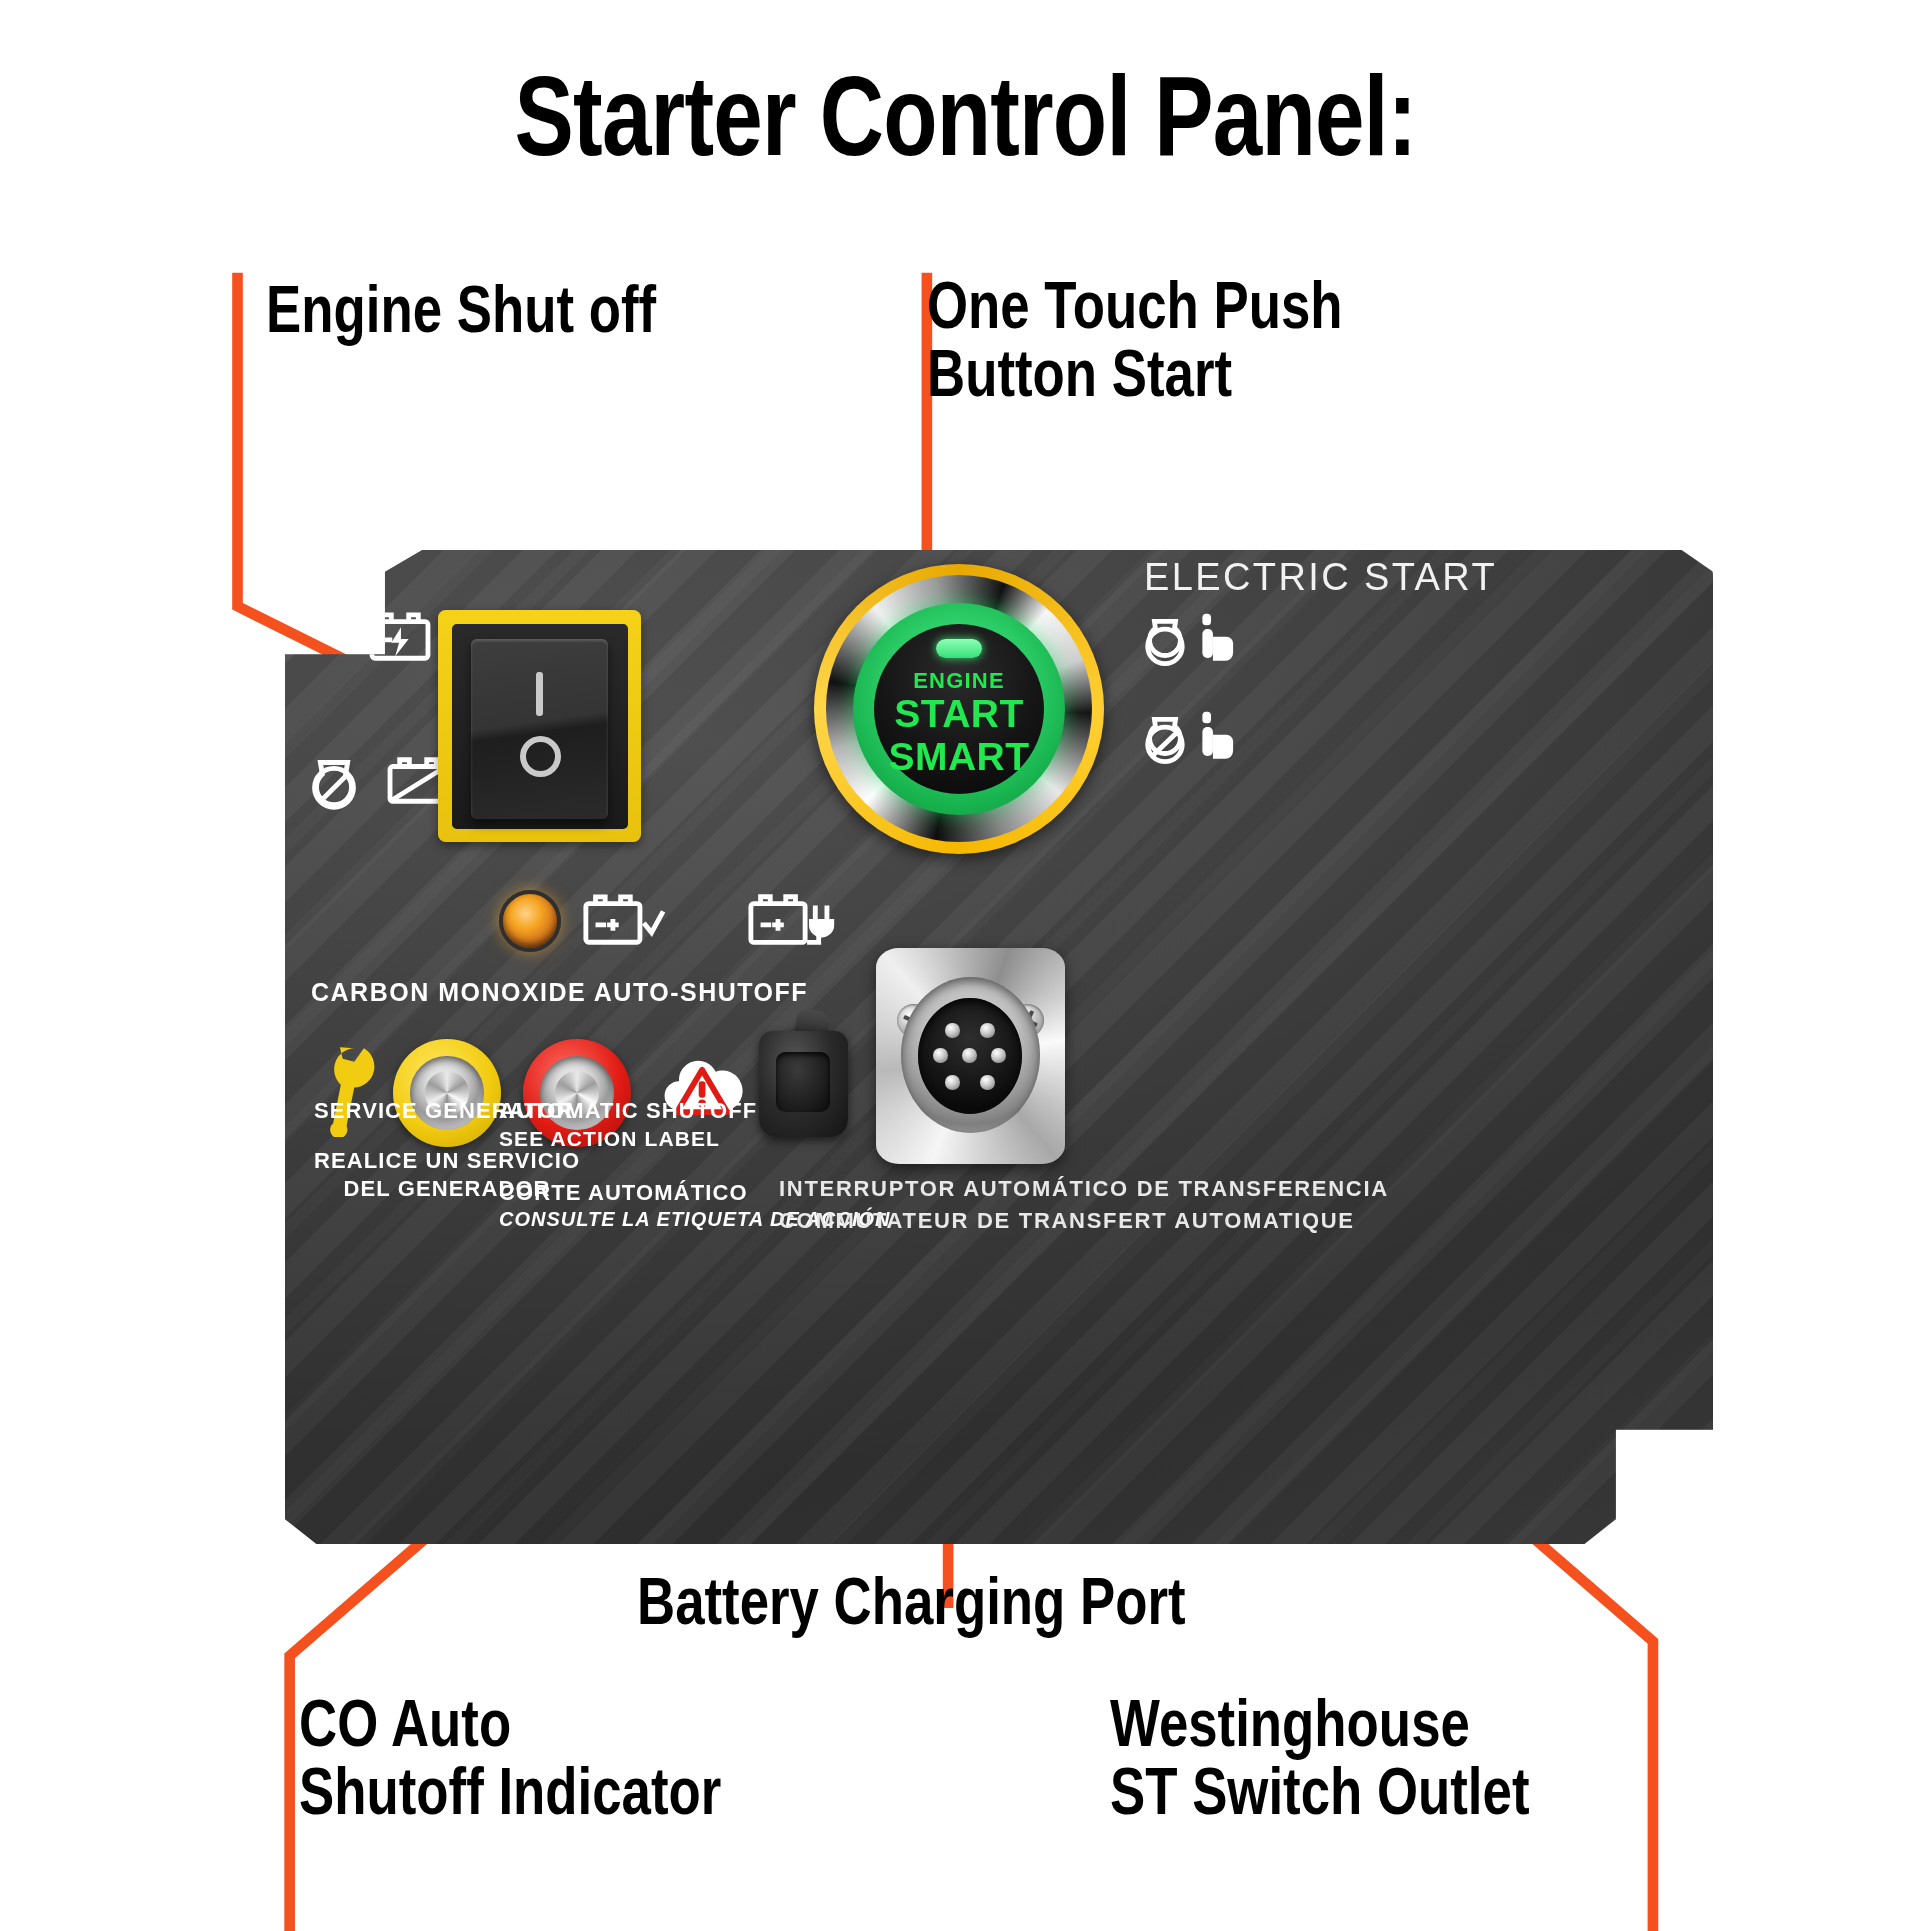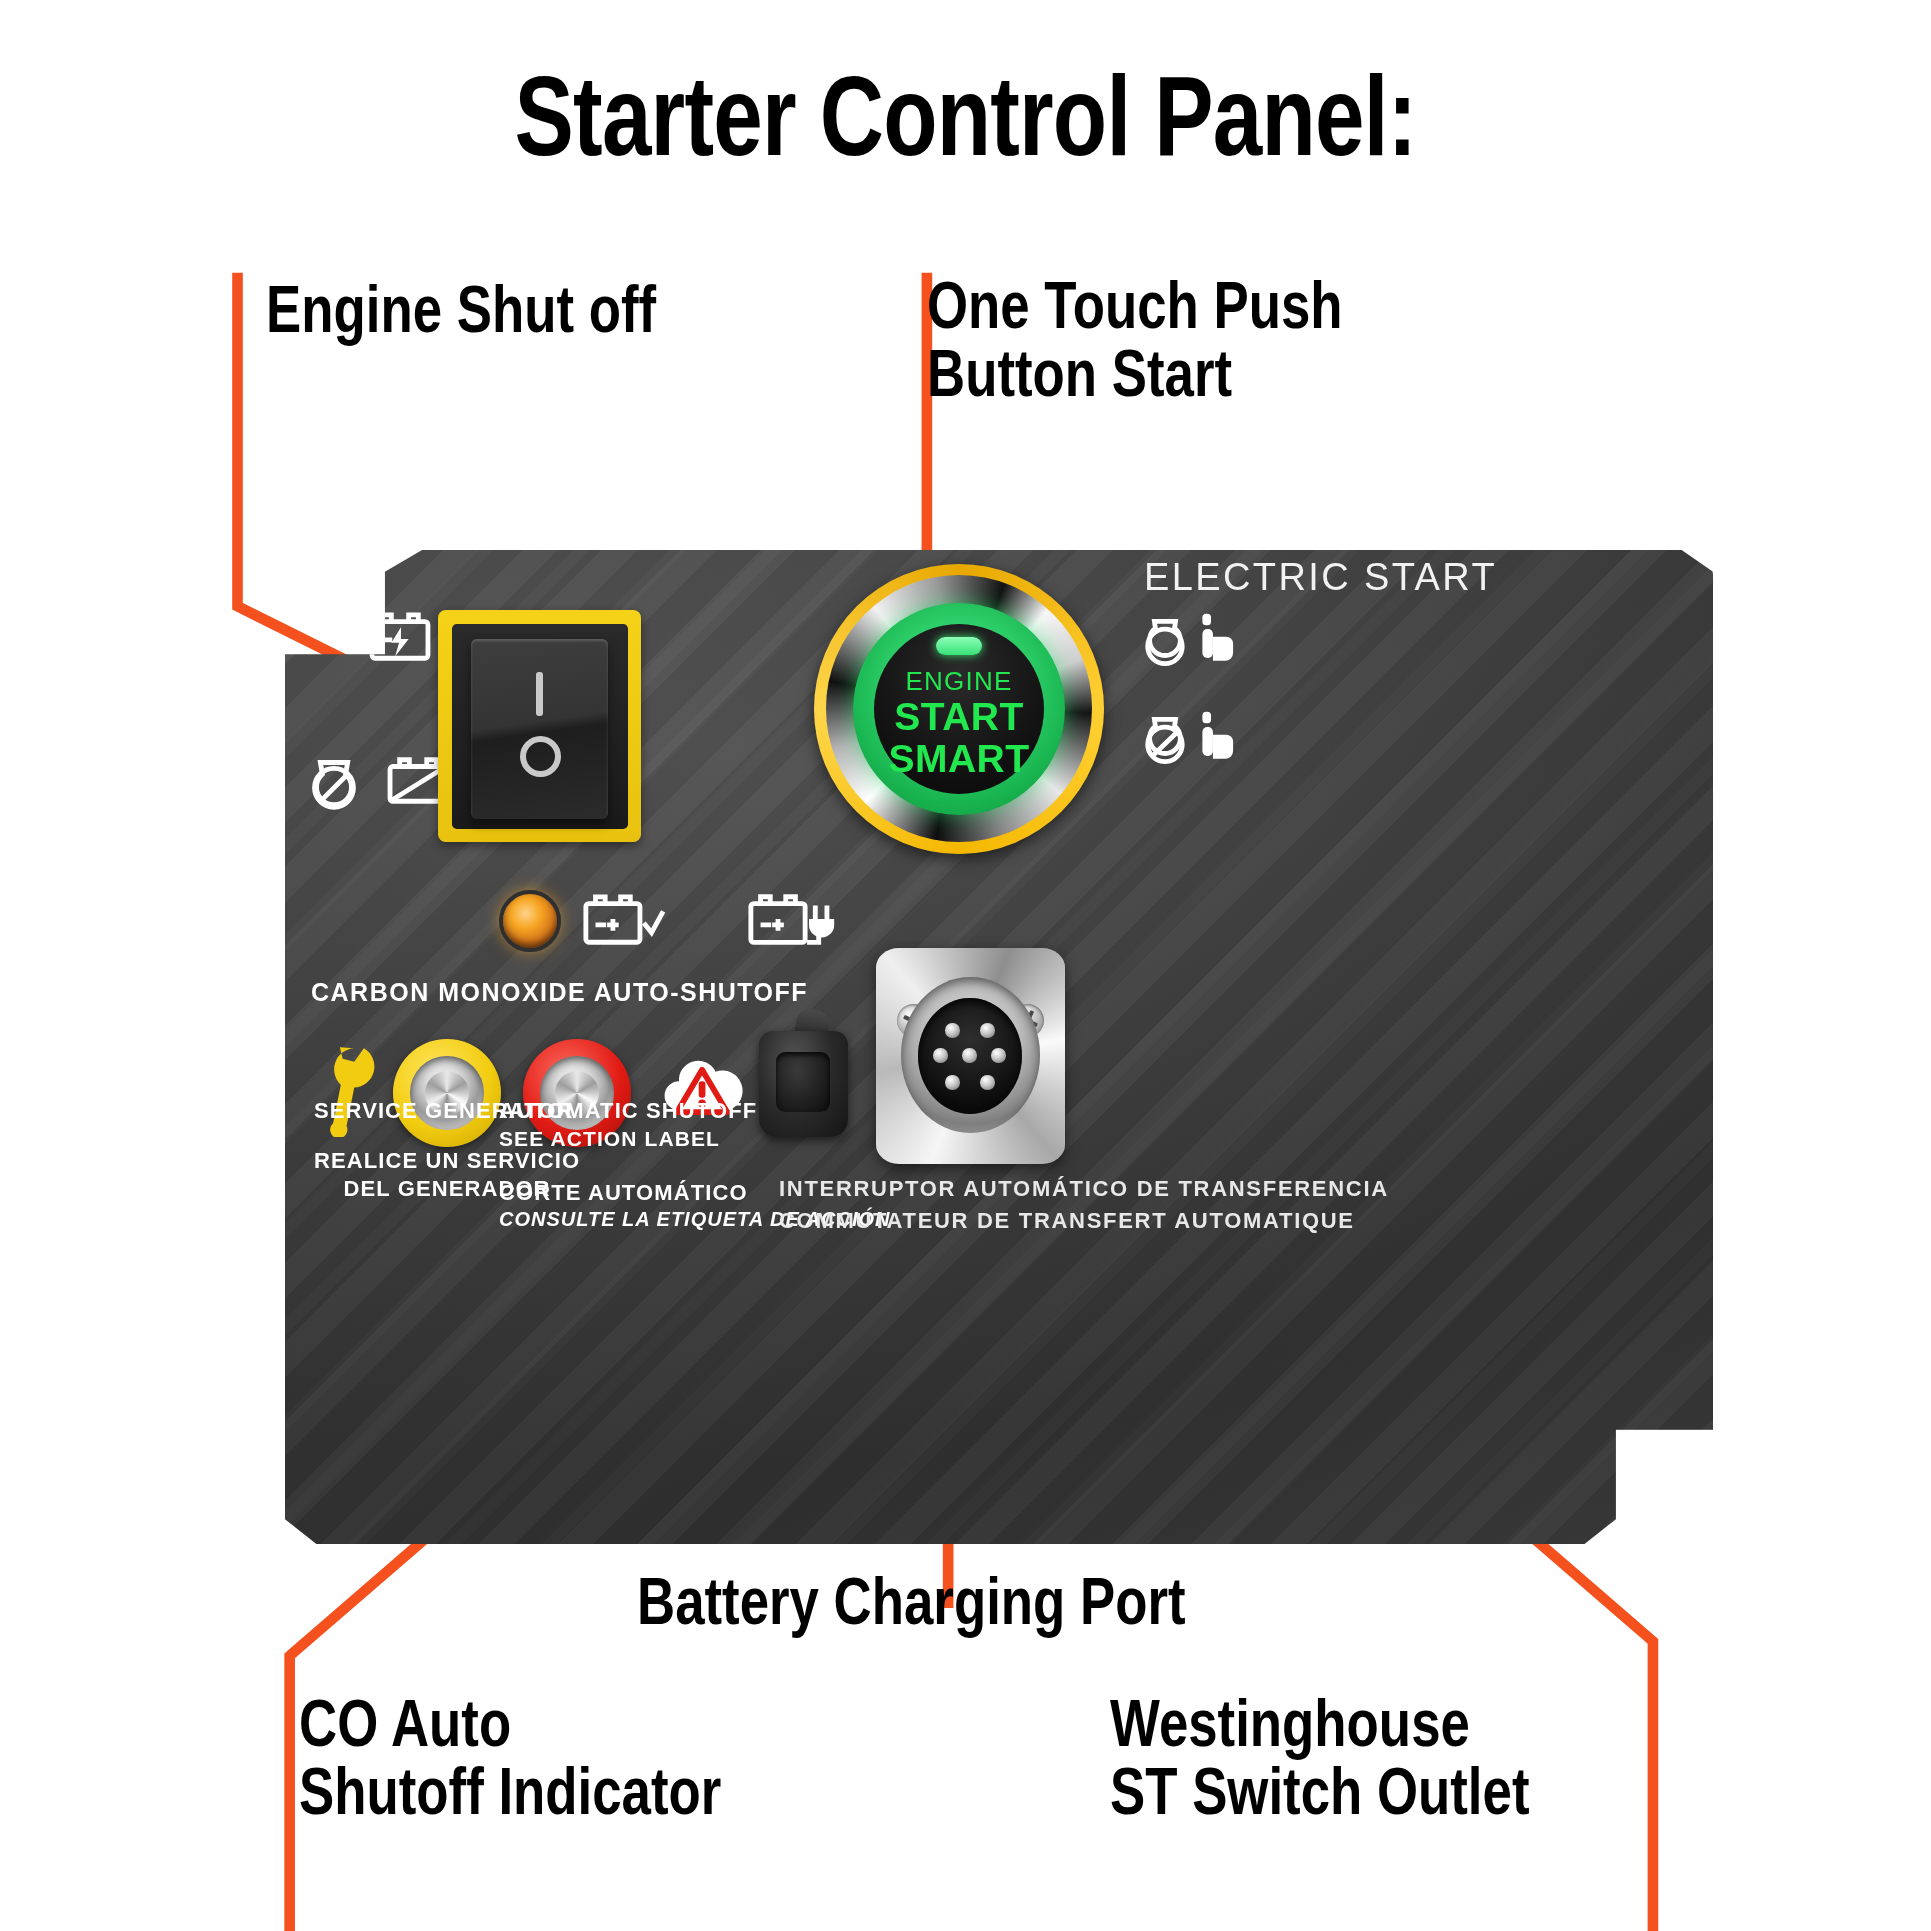"ENGINE" .sb-engine { font-size: 26px -> 22px; font-weight: 400 -> 700 }
